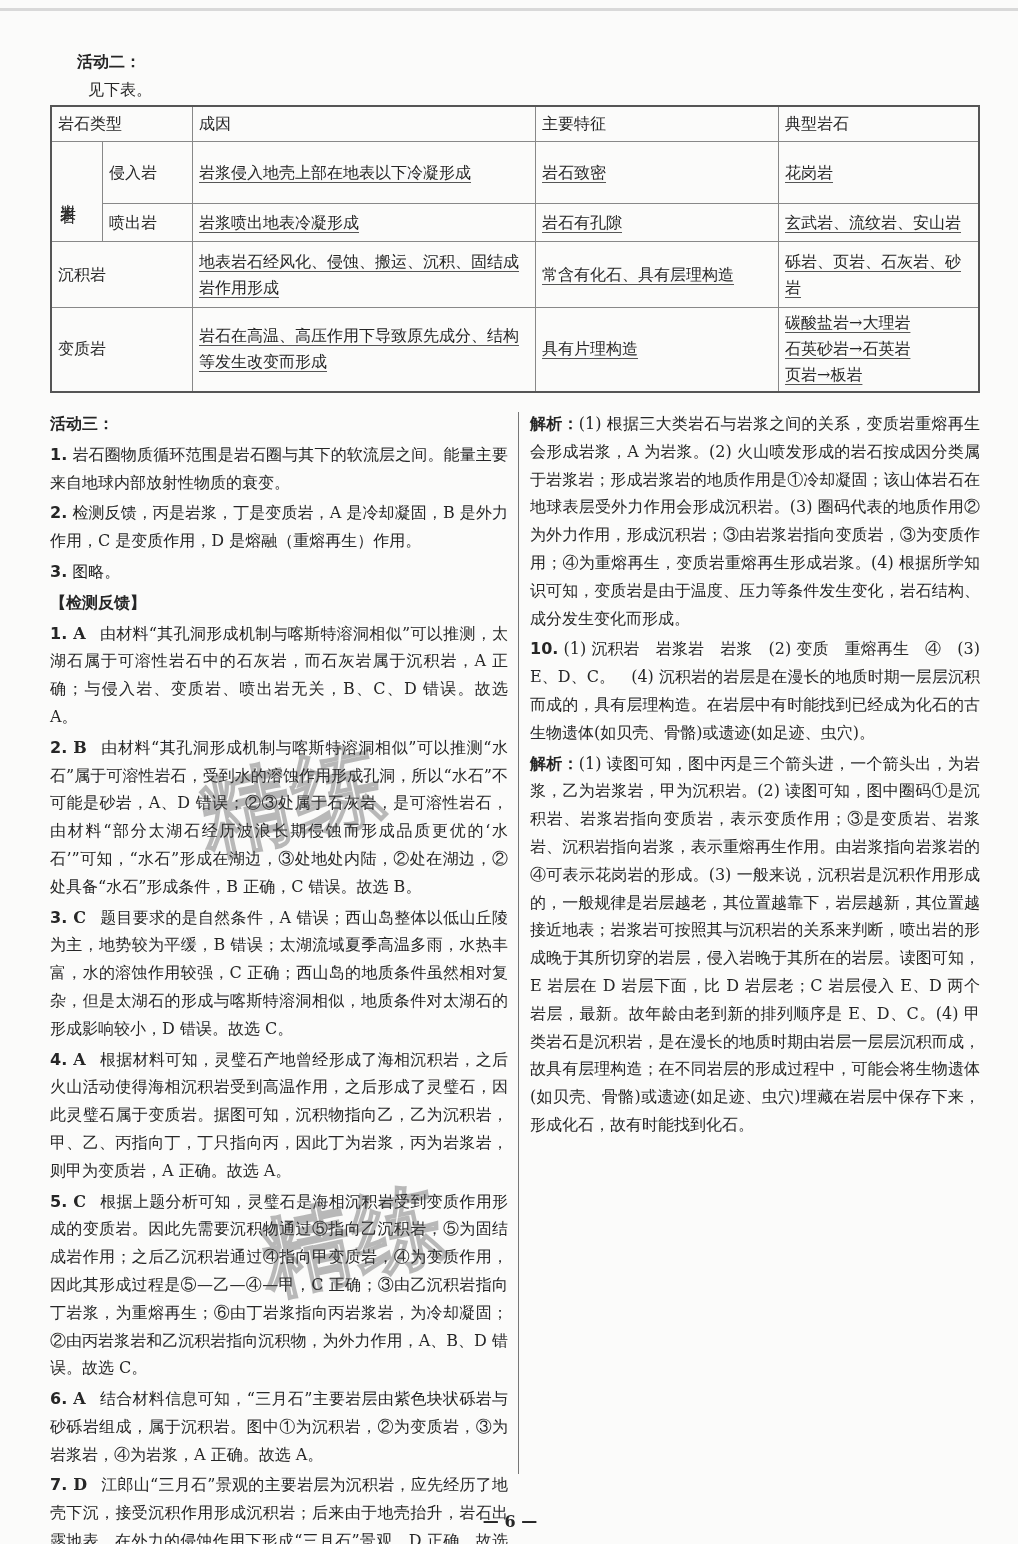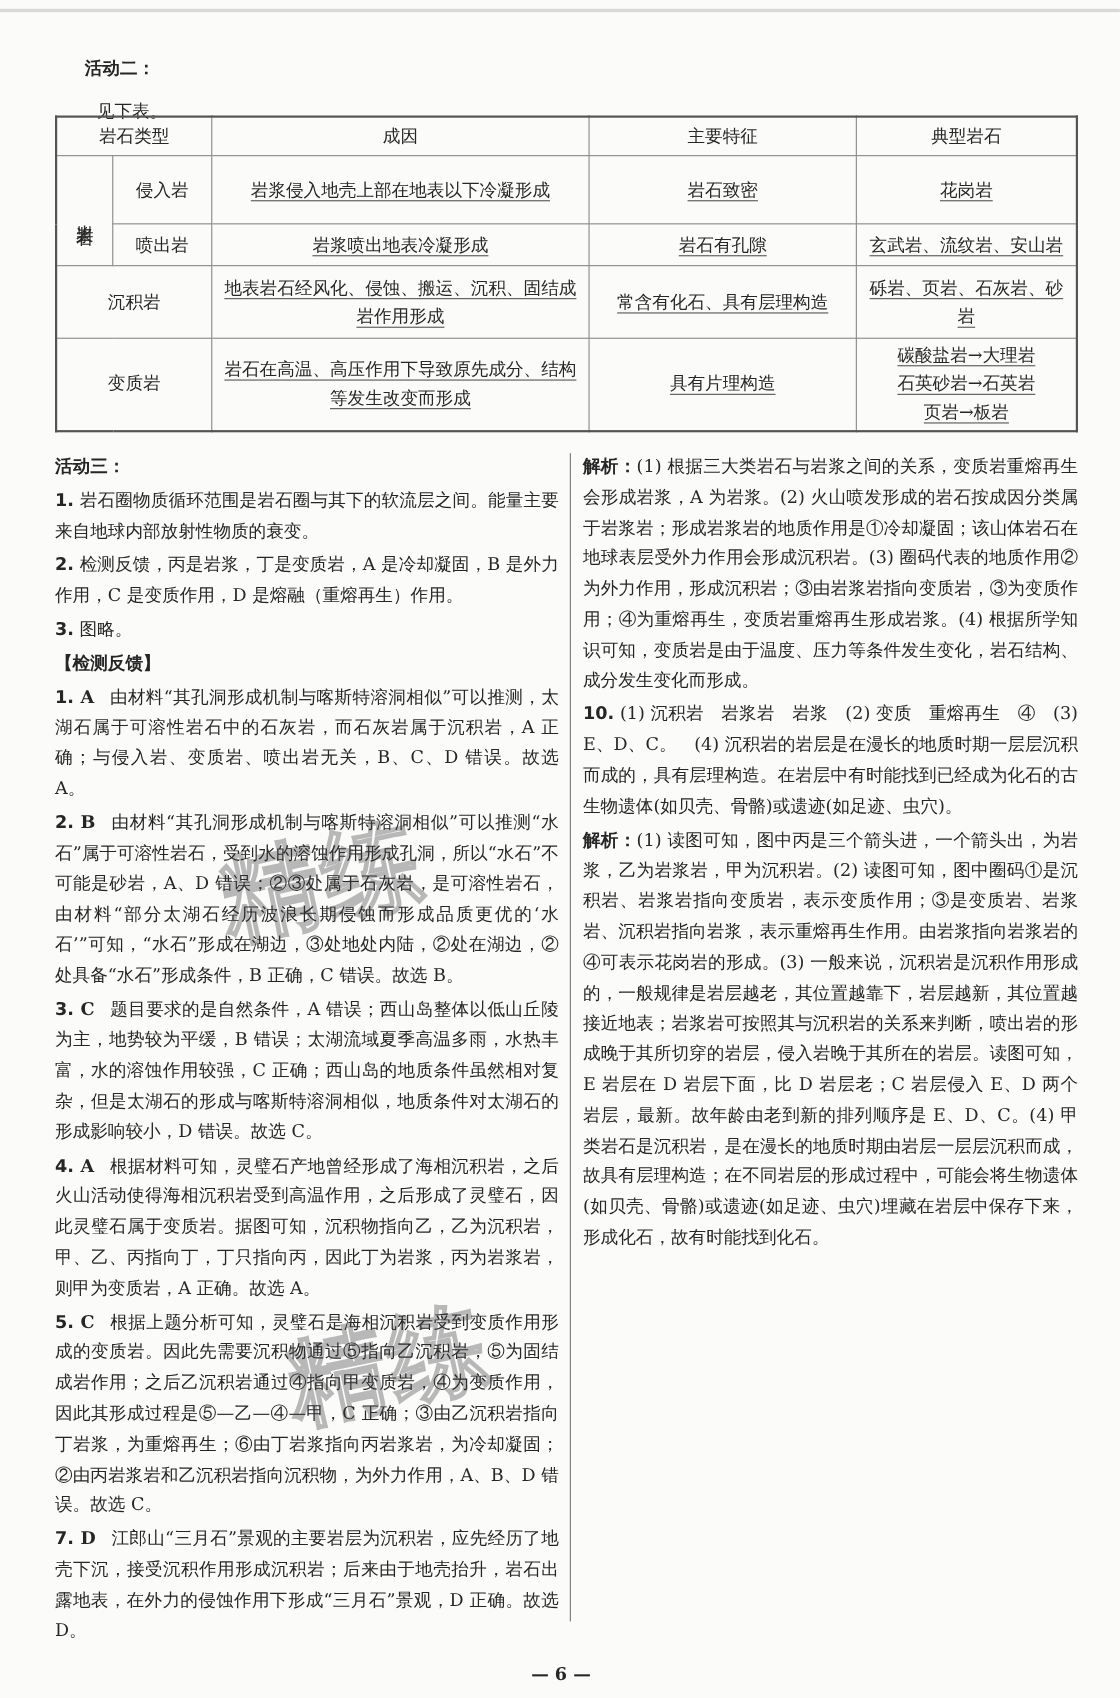"见下表。" .intro { top: 91px -> 80px }
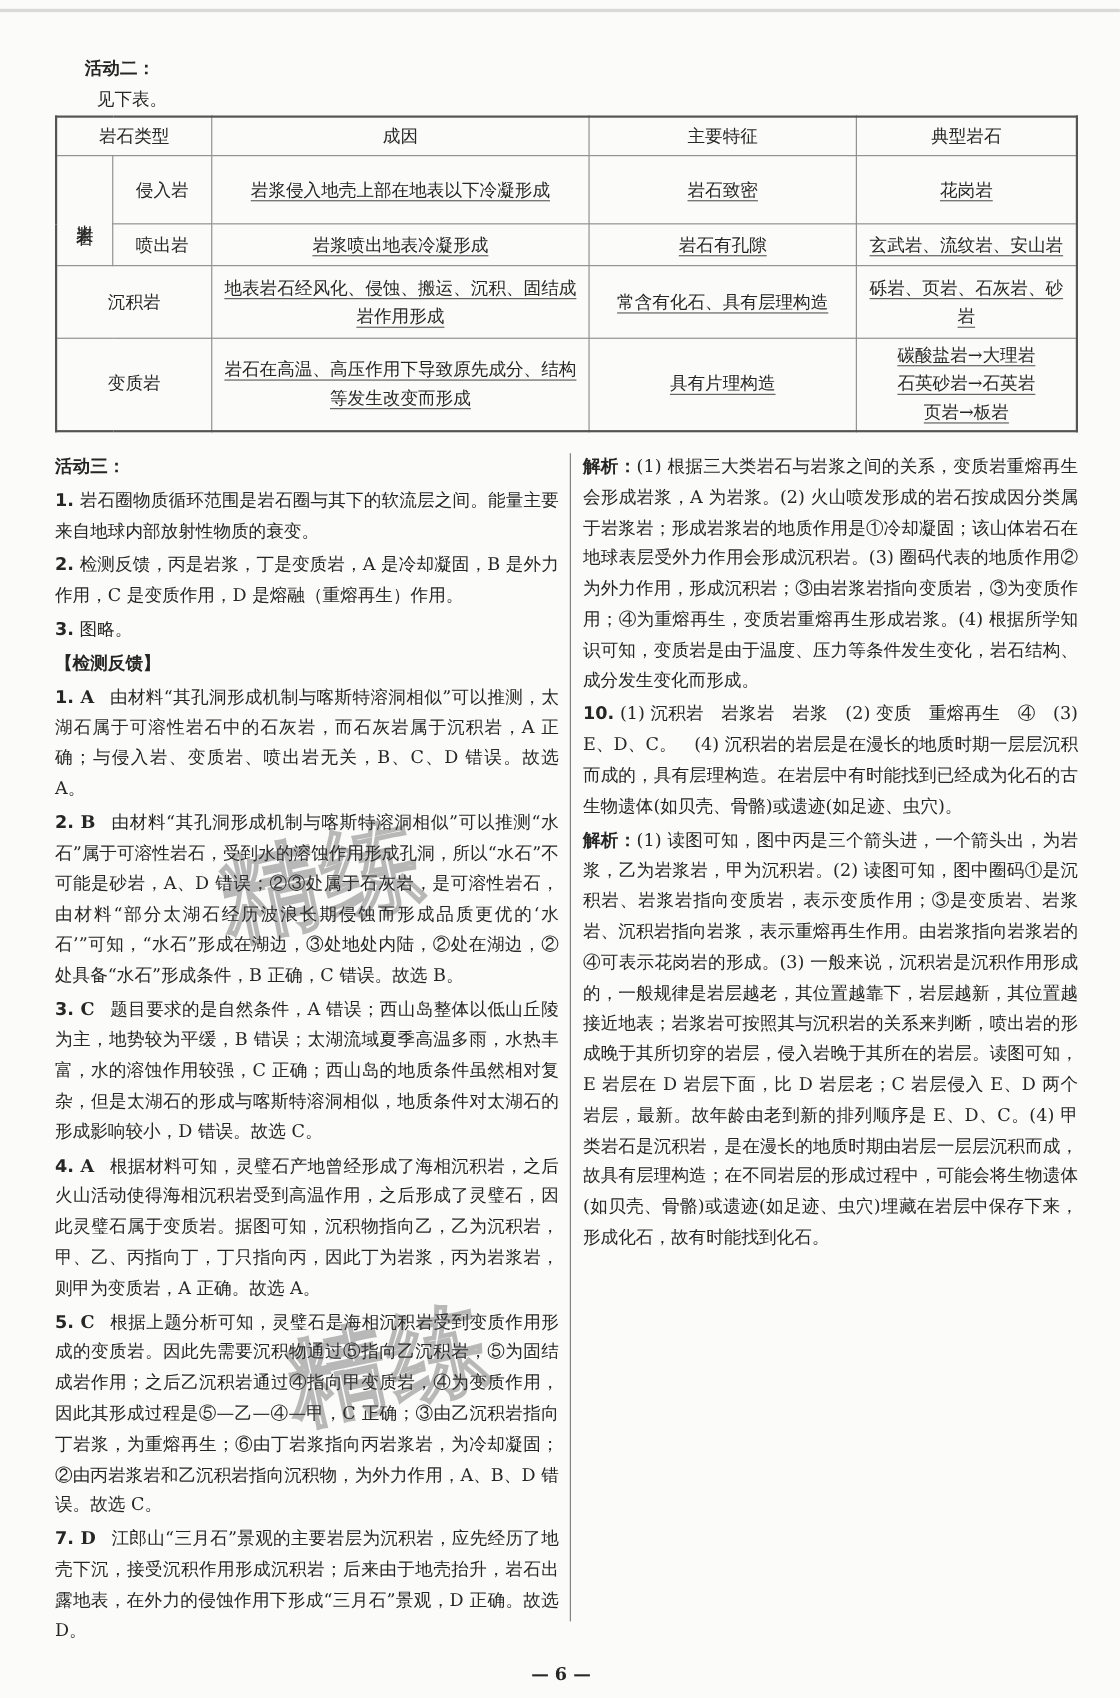"岩石类型" table.rocks td, table.rocks th { text-align: center -> left }
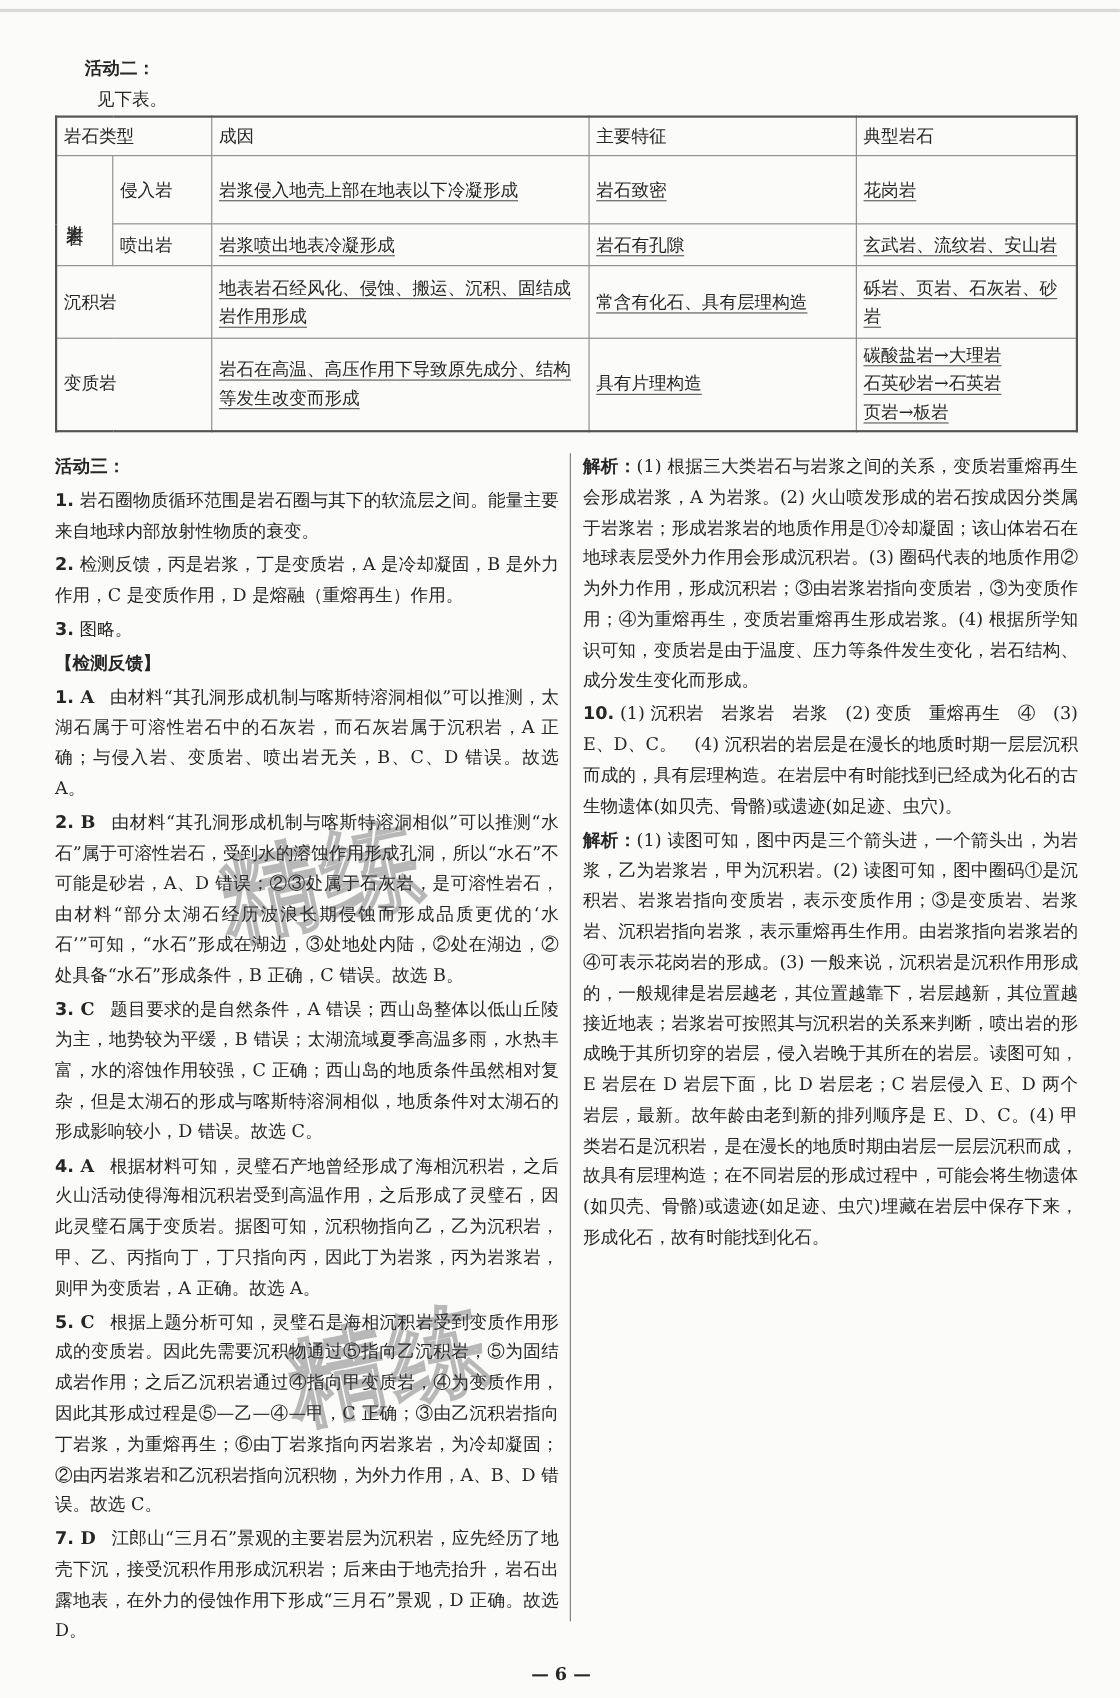"6. A" div.p { html: none -> <div><span>6.</span><span>A</span><span>结合材料信息可知，“三月石”主要岩层由紫色块状砾岩与砂砾岩组成，属于沉积岩。图中①为沉积岩，②为变质岩，③为岩浆岩，④为岩浆，A 正确。故选 A。</span></div> }
